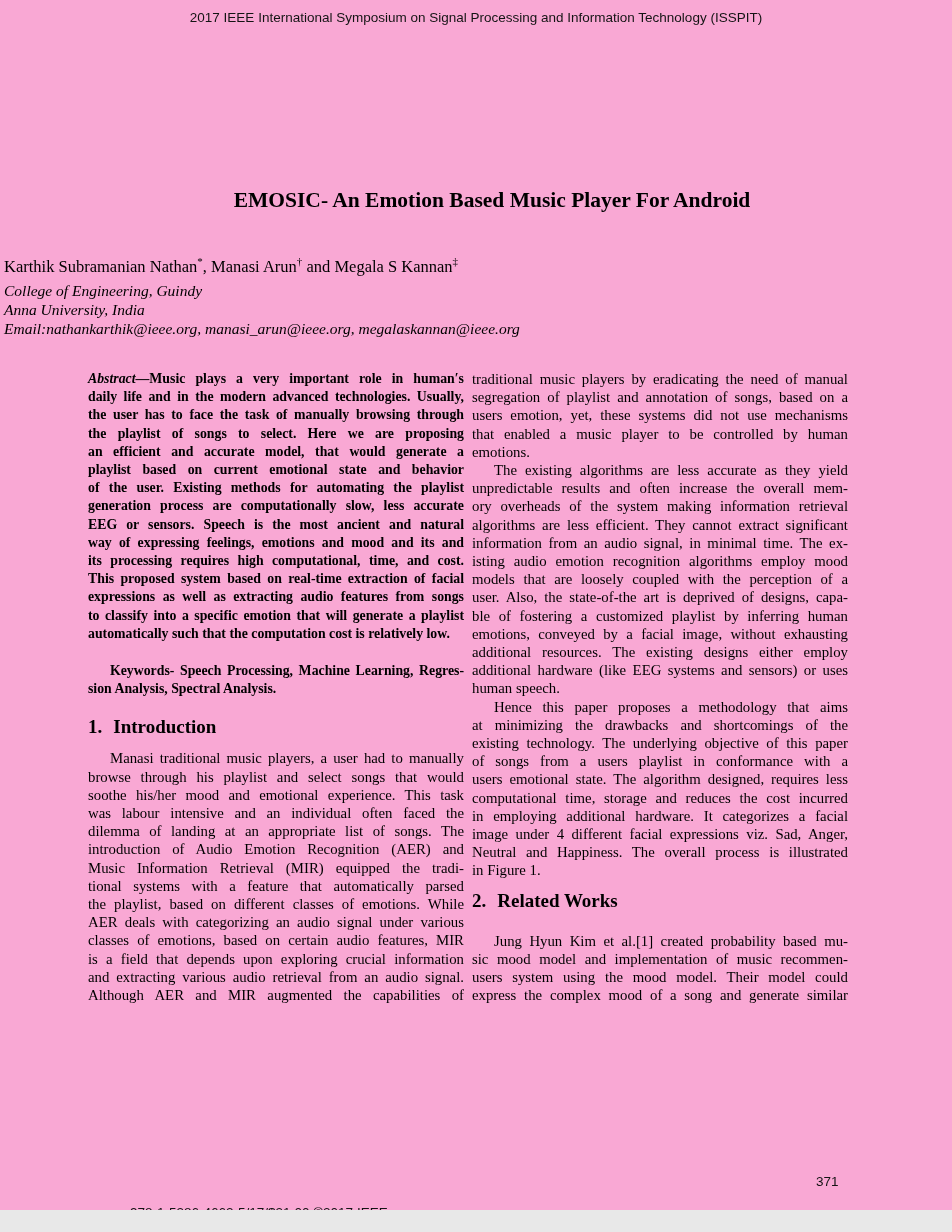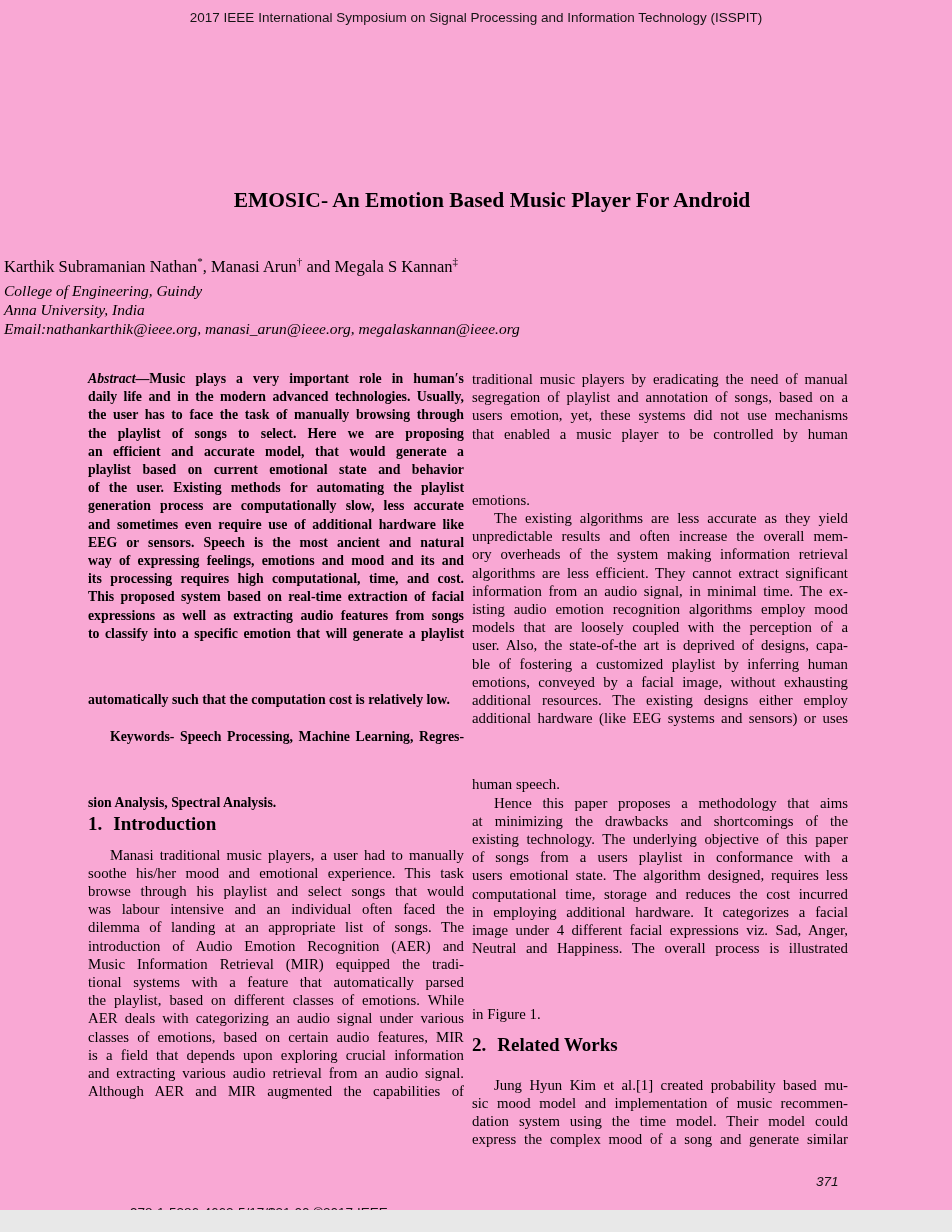"emotions." .tline.flush { margin-top: 48px -> none }
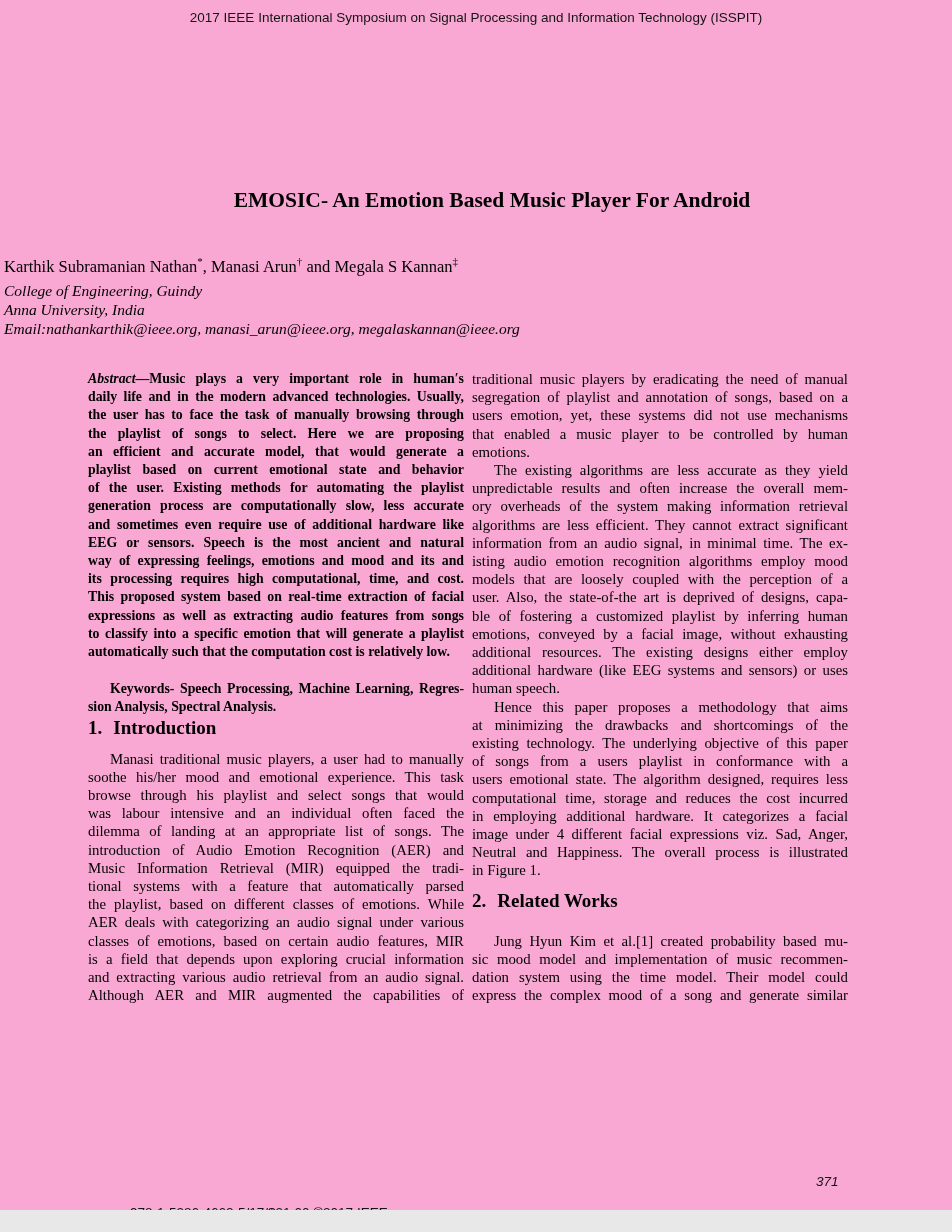"and sometimes even require use" div.tline { html: <div>and sometimes even require use of additional hardware like</div> -> none }
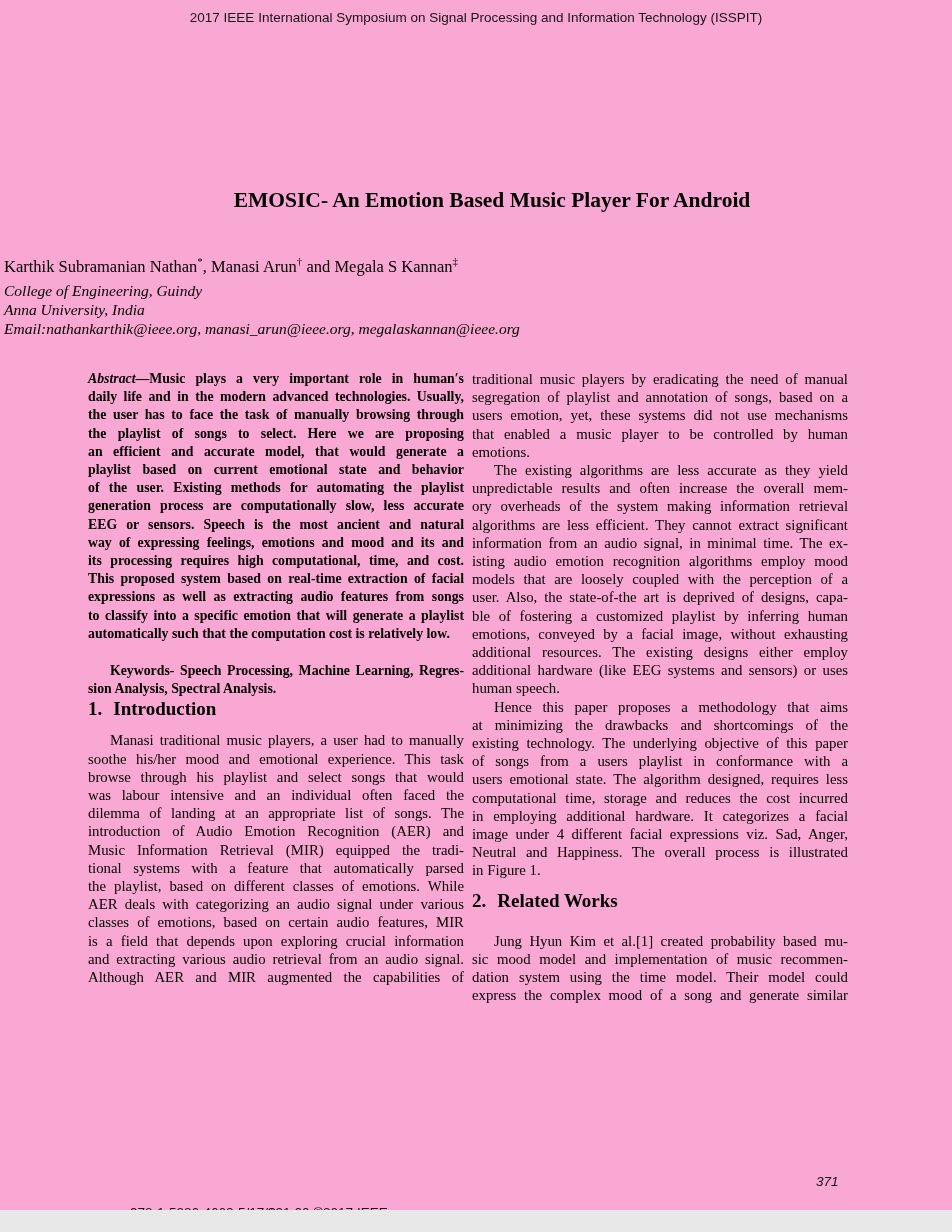"1. Introduction" .heading-intro { margin-top: none -> 18px }
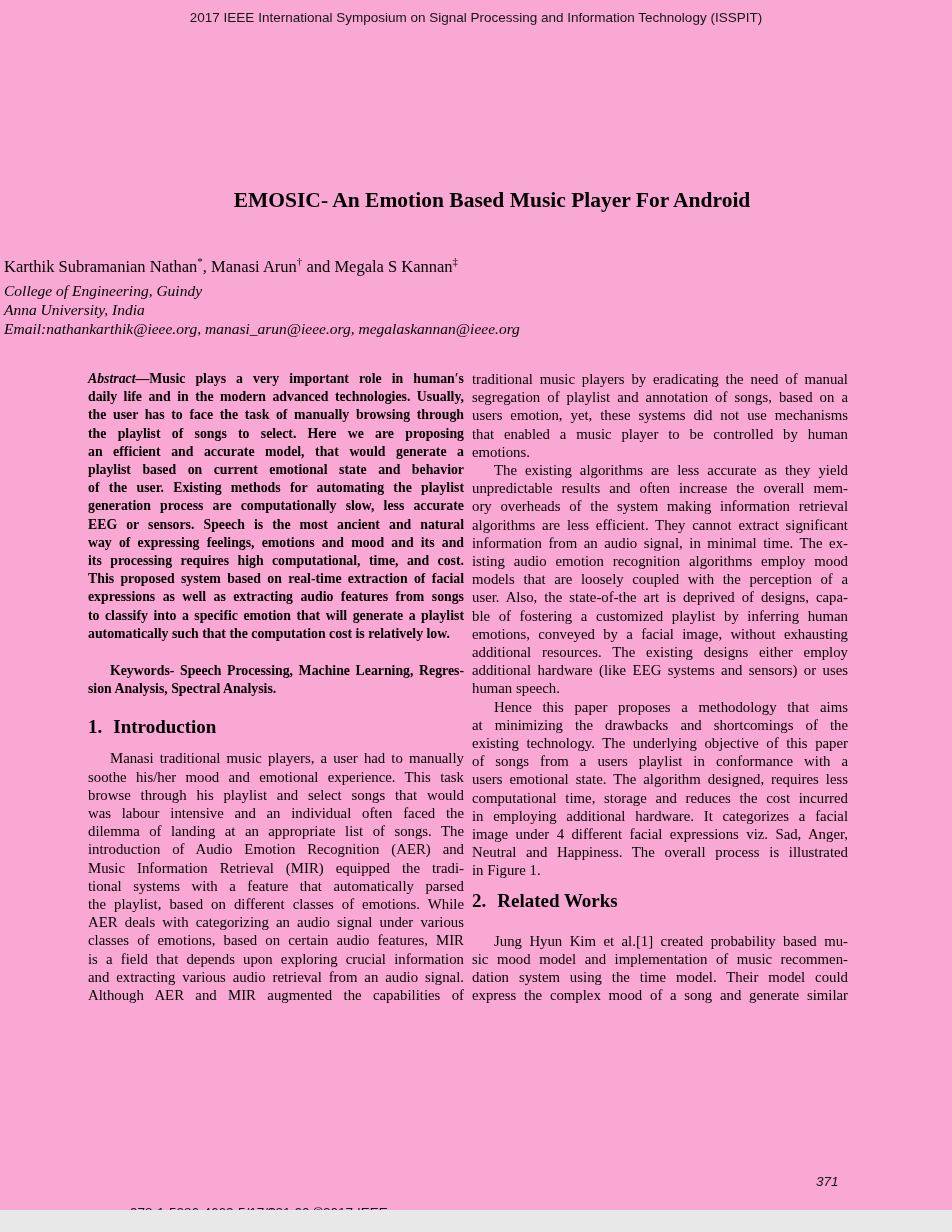"soothe his/her mood and emotional" div.tline { order: before "browse through his playlist and" -> after "browse through his playlist and" }
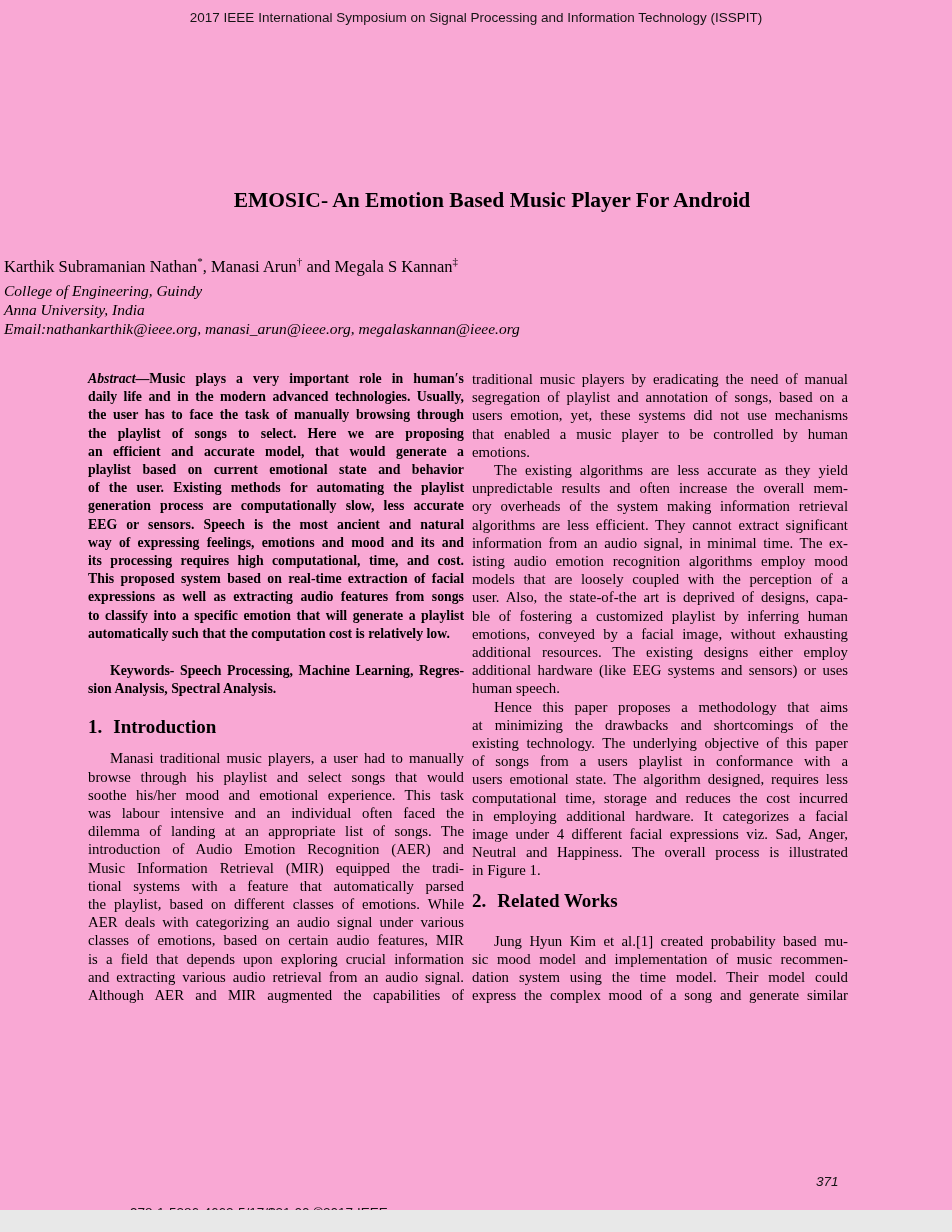"dation system using the time" div.tline { text: dation system using the time -> users system using the mood }
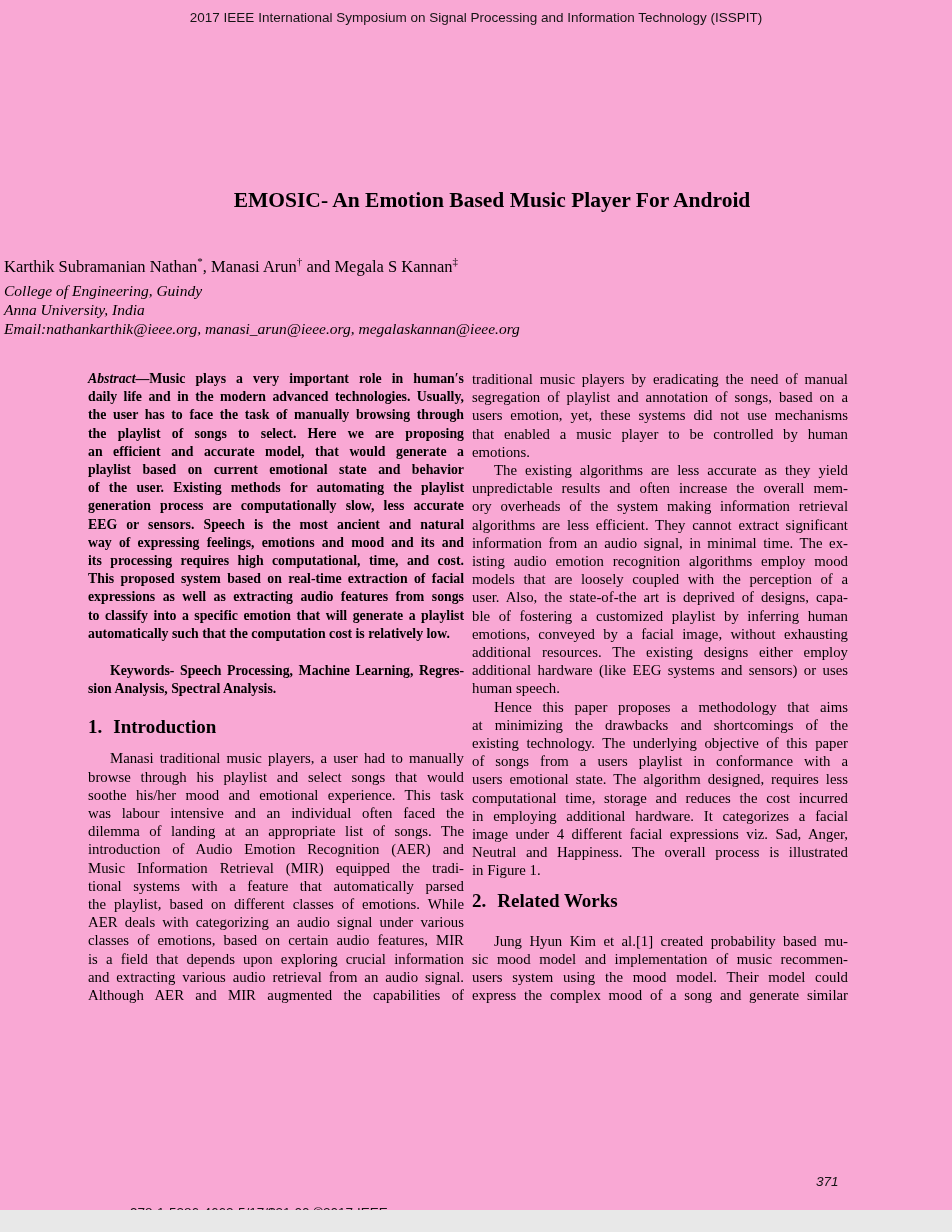"371" .page-number { font-style: italic -> none }
